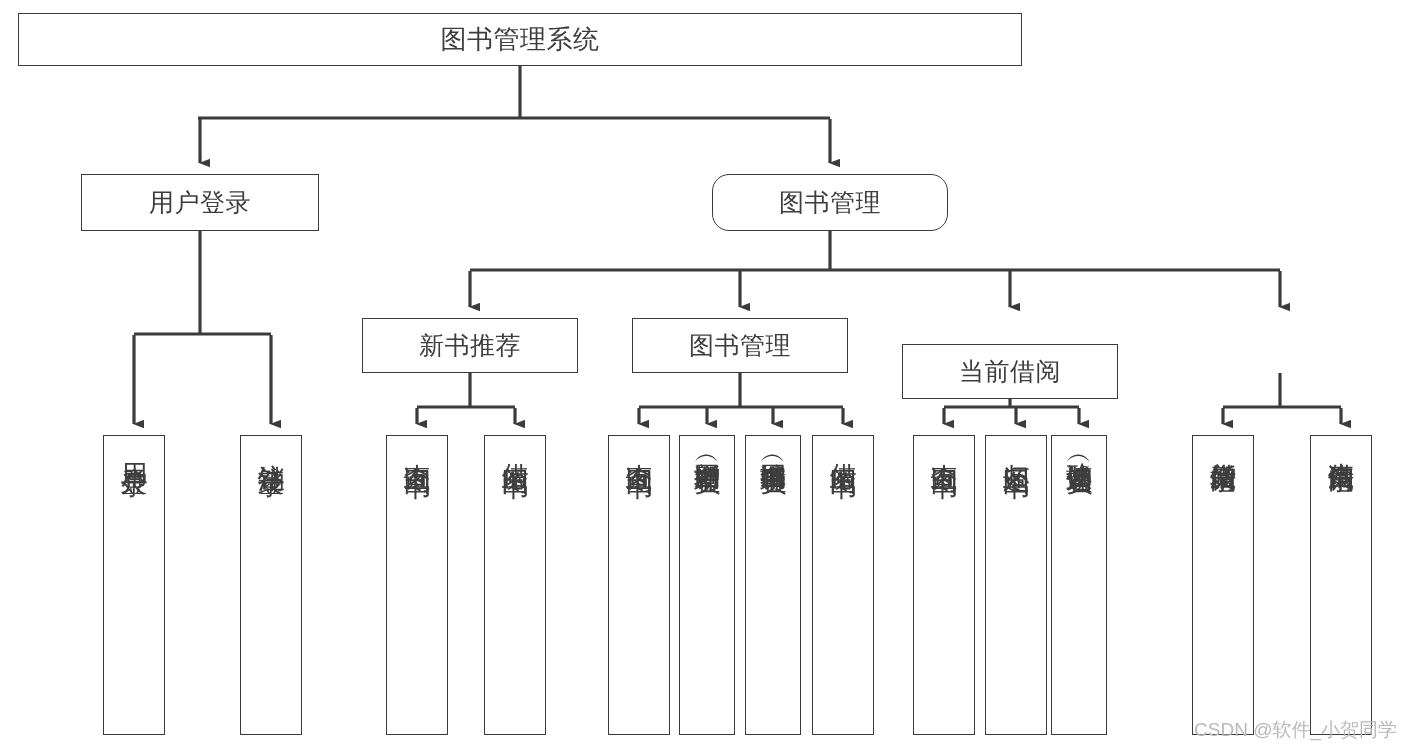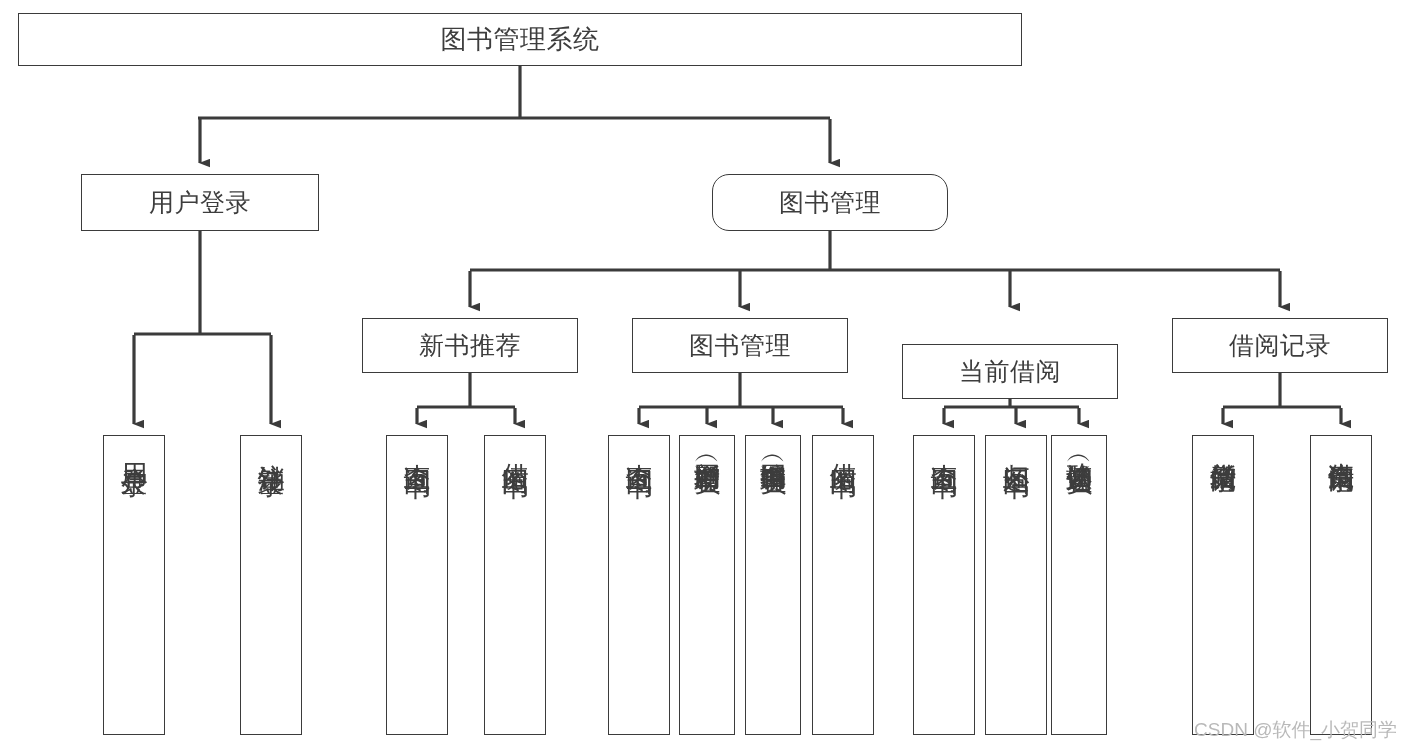"借阅记录" div.node { html: <div> <span>借阅记录</span> </div> -> none }
